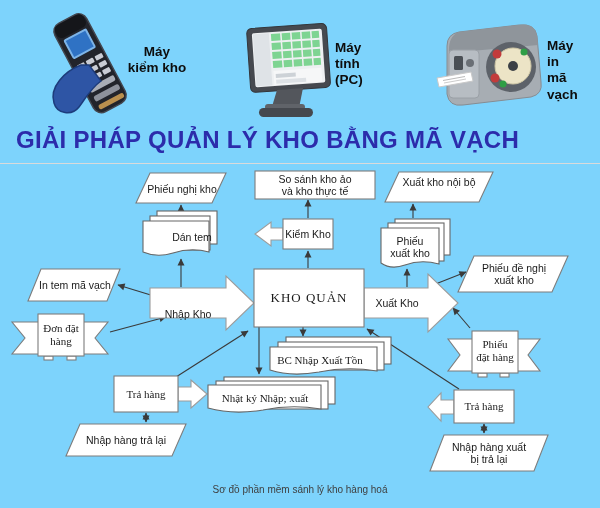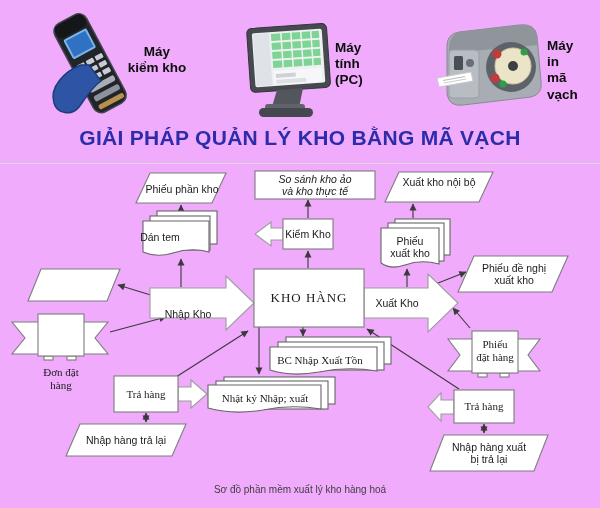"Máy" .page { background: #f0abfc -> #7dd3fc }
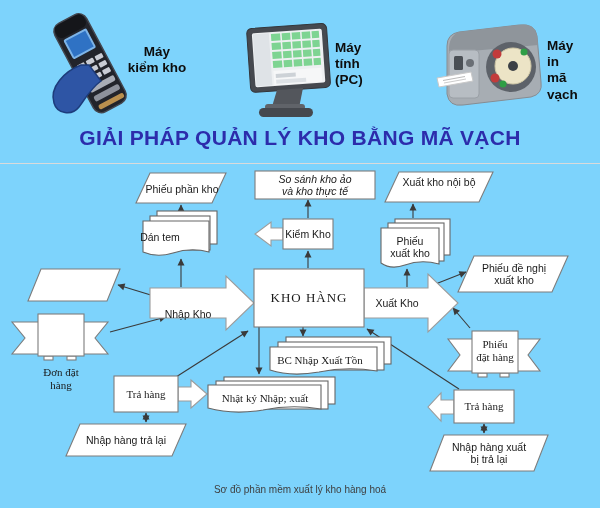"GIẢI PHÁP QUẢN LÝ KHO" .title { font-size: 21px -> 24px; padding-left: none -> 16px; text-align: center -> left }
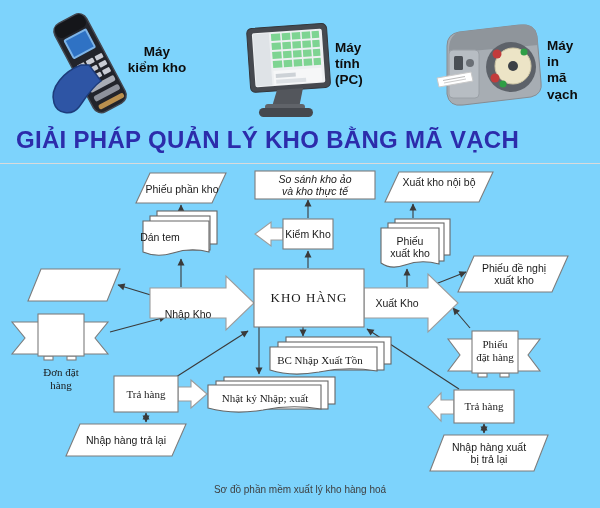"So sánh kho ảo" div.lbl { font-style: italic -> none }
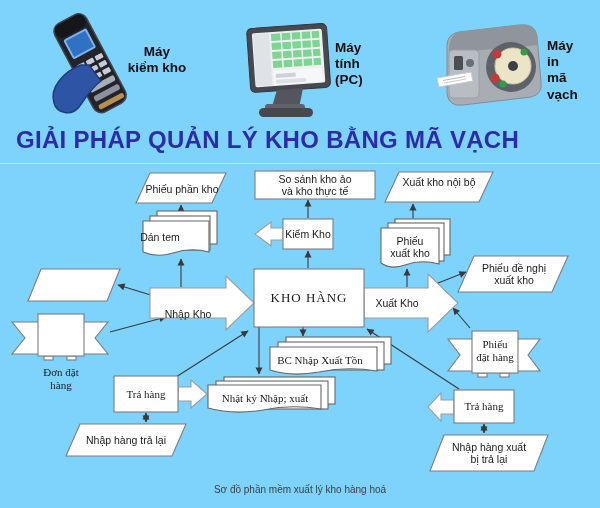"Phiếu phần kho" div.lbl { text: phần -> nghị }
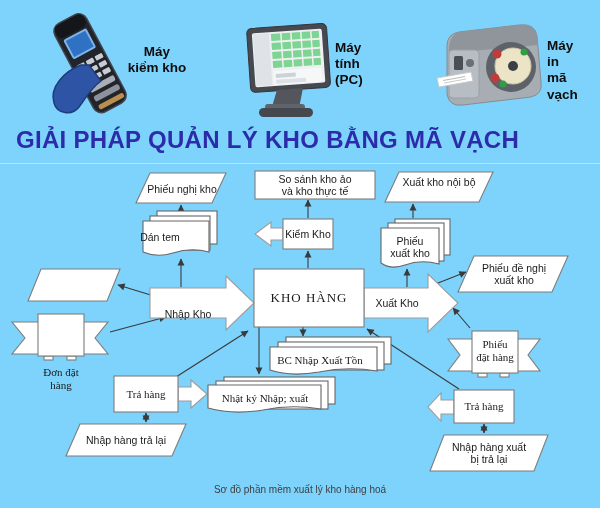"Dán tem" div.lbl { left: 127px -> 143px; padding-left: none -> 16px }
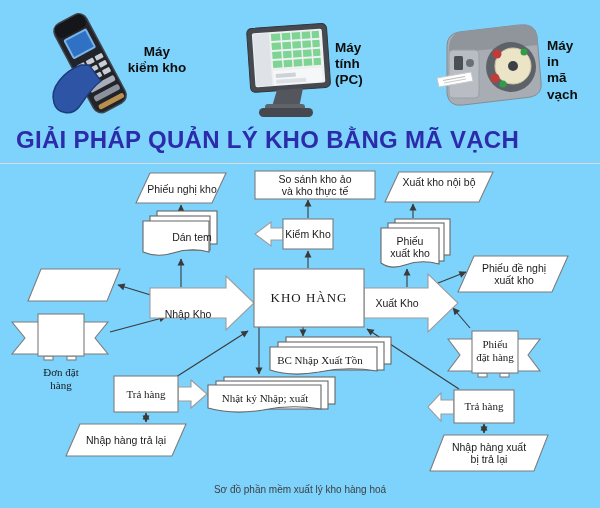"In tem mã vạch" div.lbl { html: none -> <div>In tem mã vạch</div> }
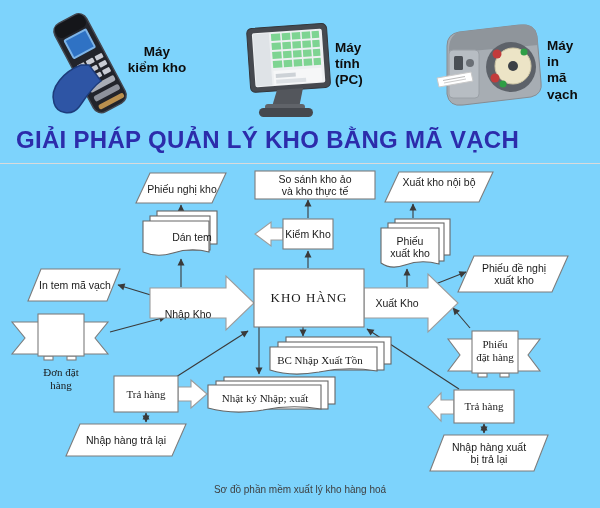"KHO HÀNG" div.lbl { text: HÀNG -> QUẢN }
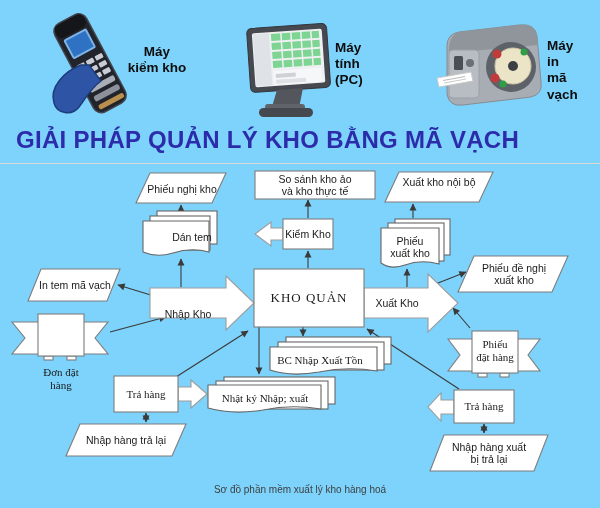"Đơn đặt" div.lbl { margin-top: 44px -> none }
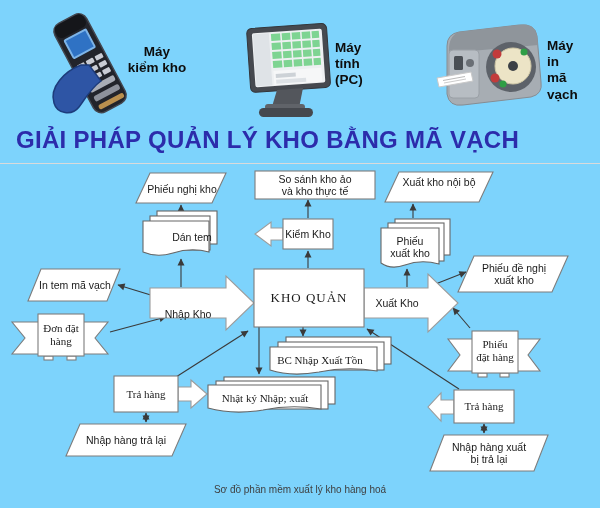"Sơ đồ phần mềm xuất" div.caption { text: xuất -> sánh }
